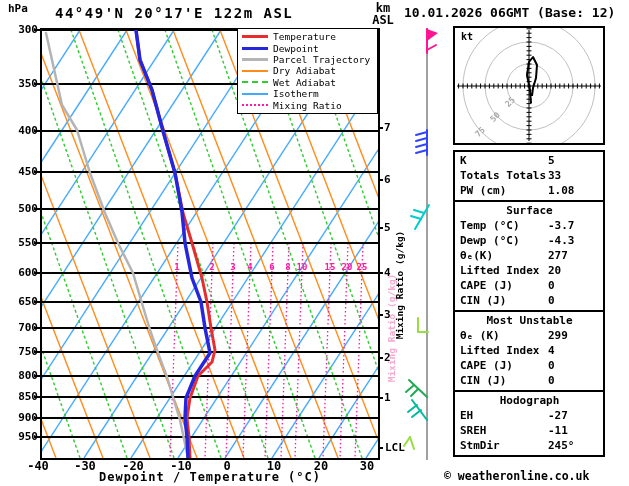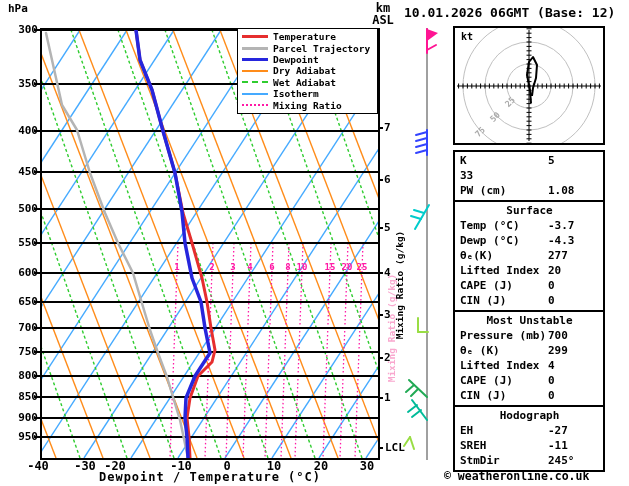"44°49'N 20°17'E 122m ASL" div.abs { html: none -> <div>44°49'N 20°17'E 122m ASL</div> }
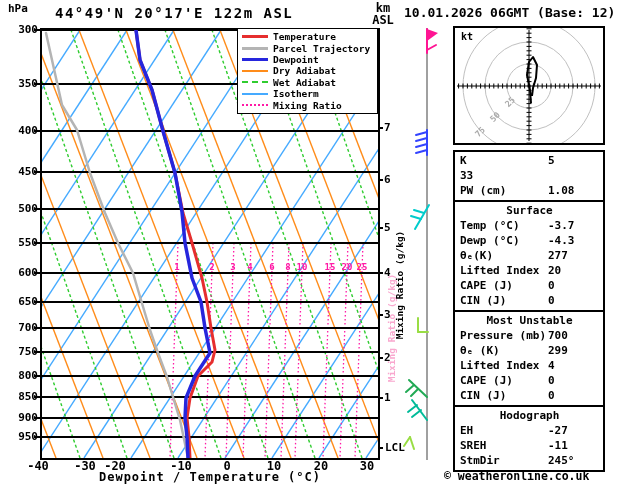"Temperature" .leg-text { font-weight: 700 -> 400 }
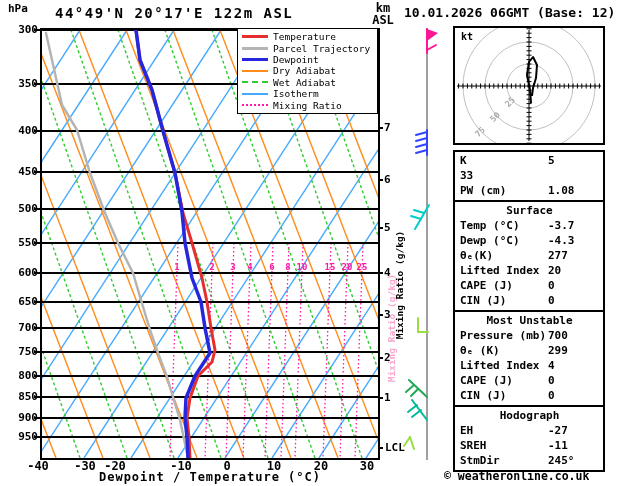"Parcel Trajectory" div.leg-row { order: before "Dewpoint" -> after "Dewpoint" }
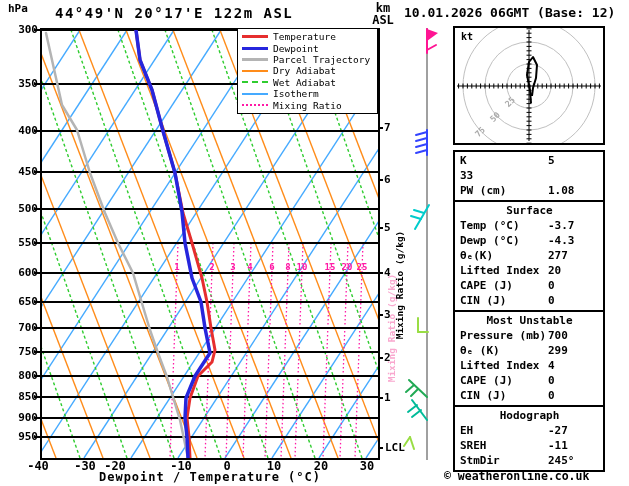"Totals Totals" div.lbl { html: none -> <div>Totals Totals</div> }
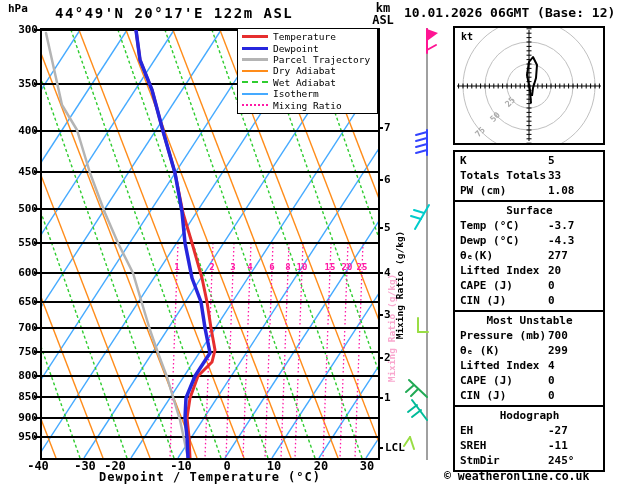"Pressure (mb)" div.srow { html: <div> <div>Pressure (mb)</div> <div>700</div> </div> -> none }
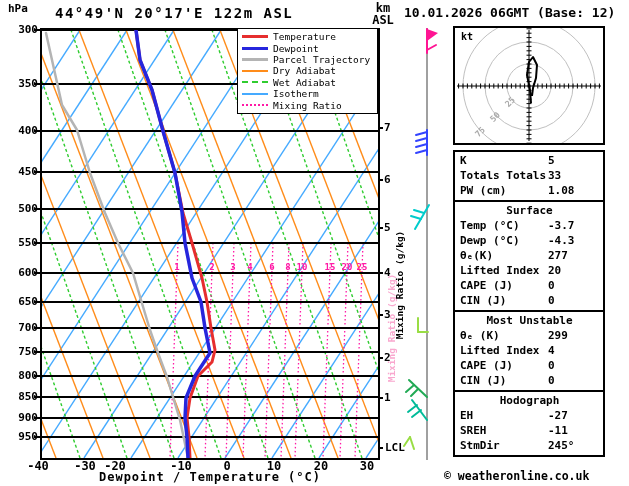"-20" div.xlabel { left: 95px -> 113px }
